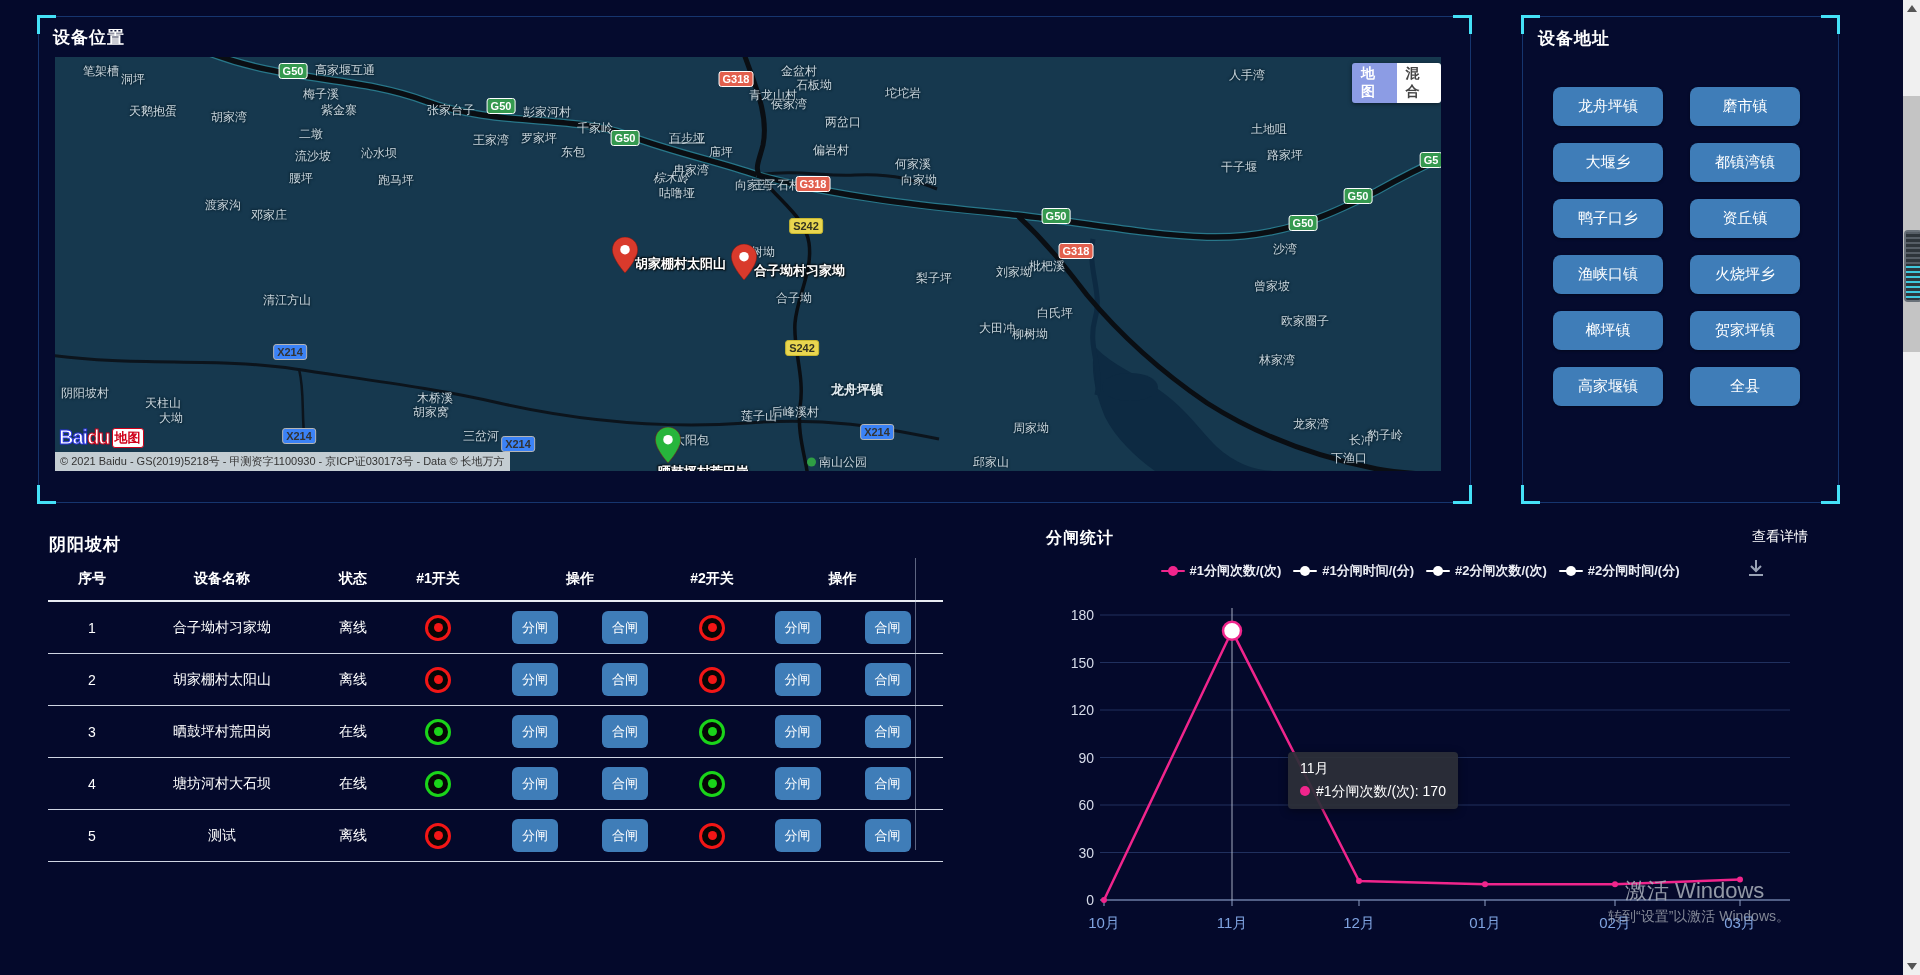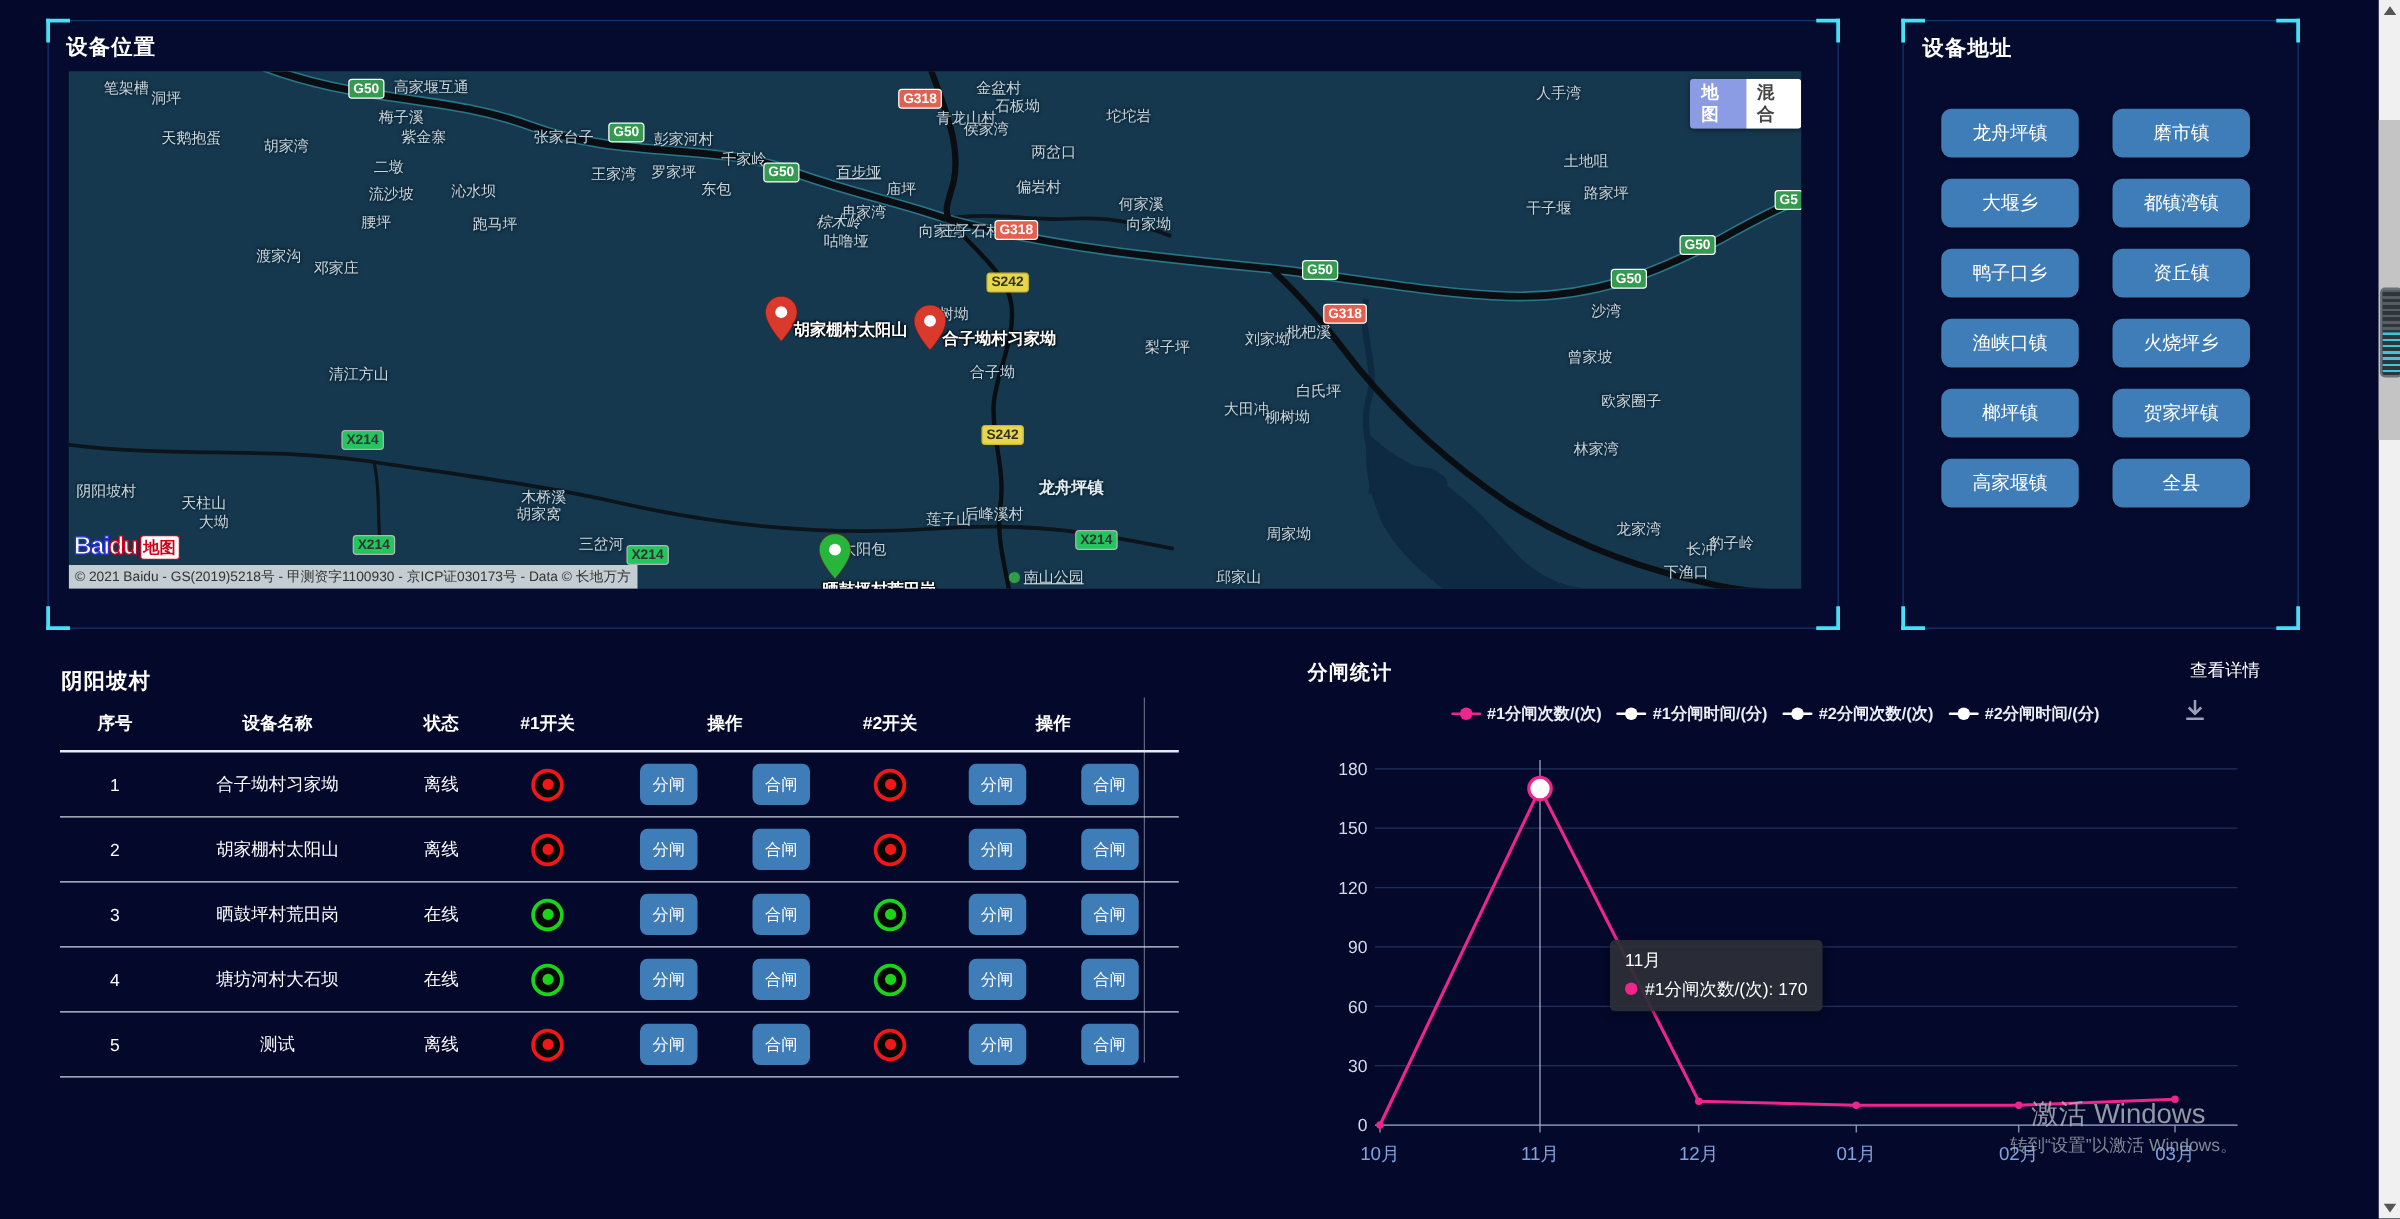"X214" .badge.w { background: #22c55e -> #3b82f6 }
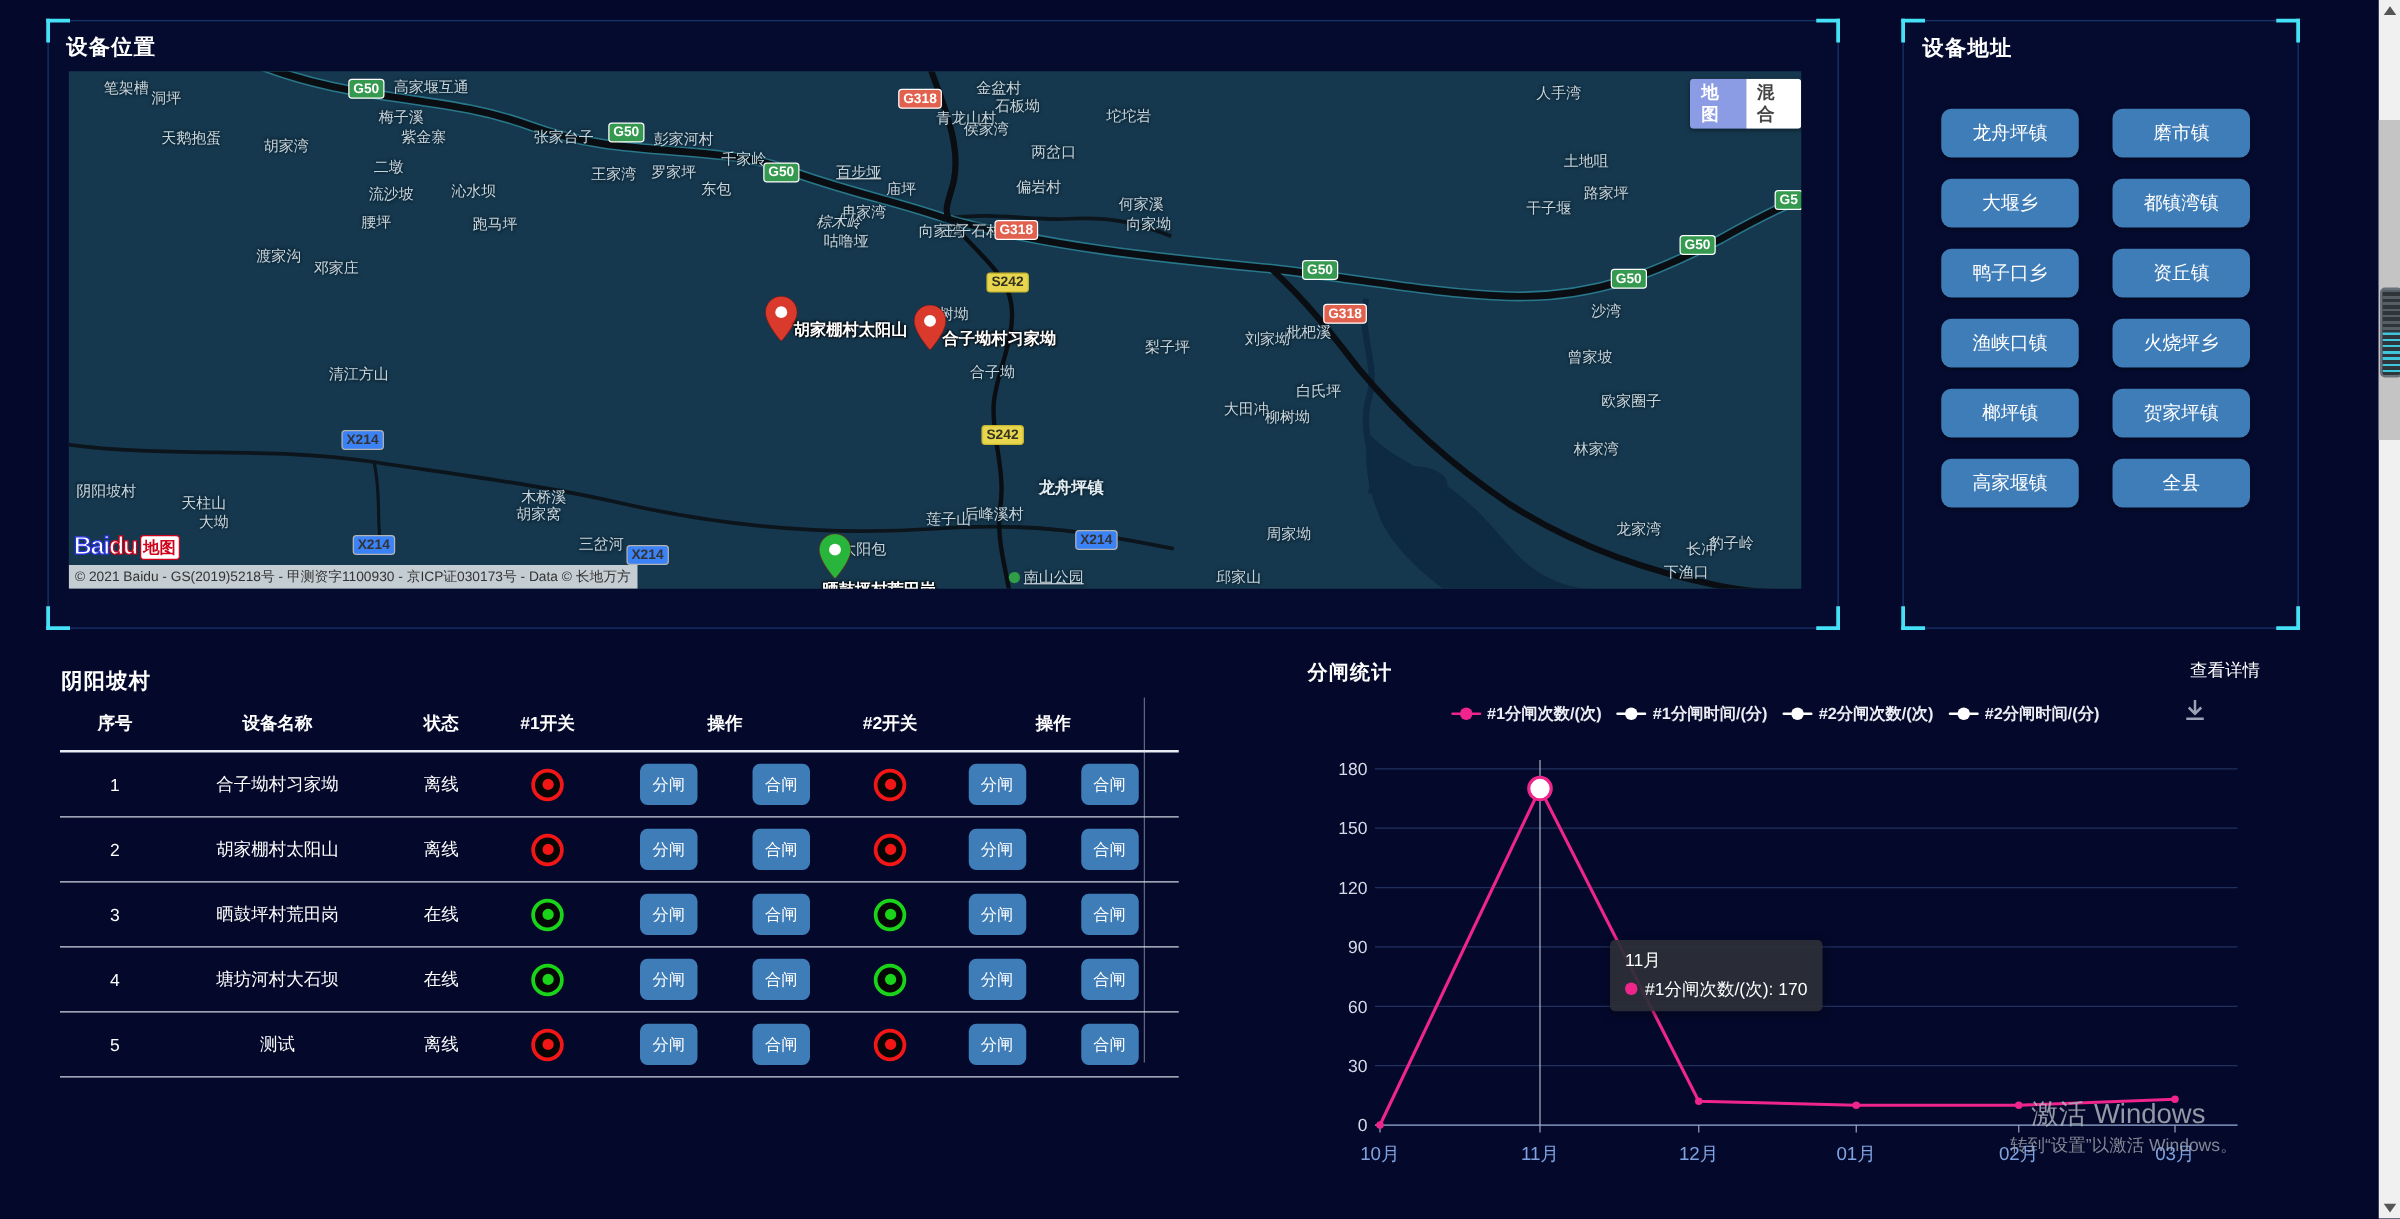"南山公园" div.map-label { text-decoration: underline -> none }
